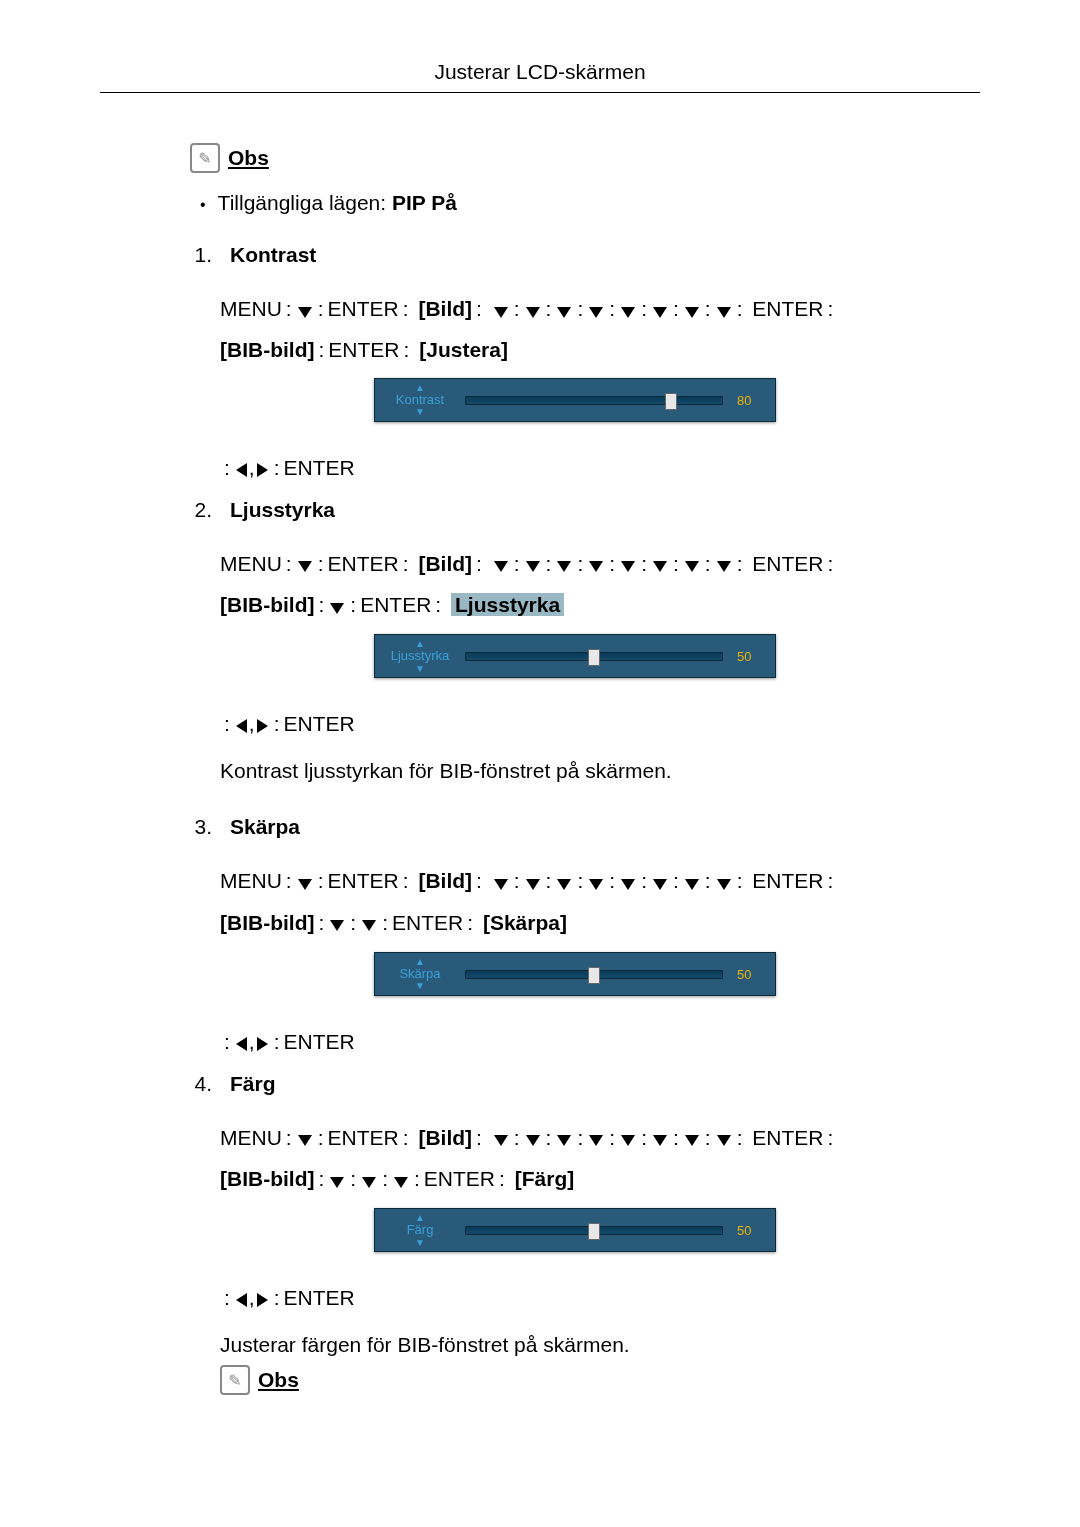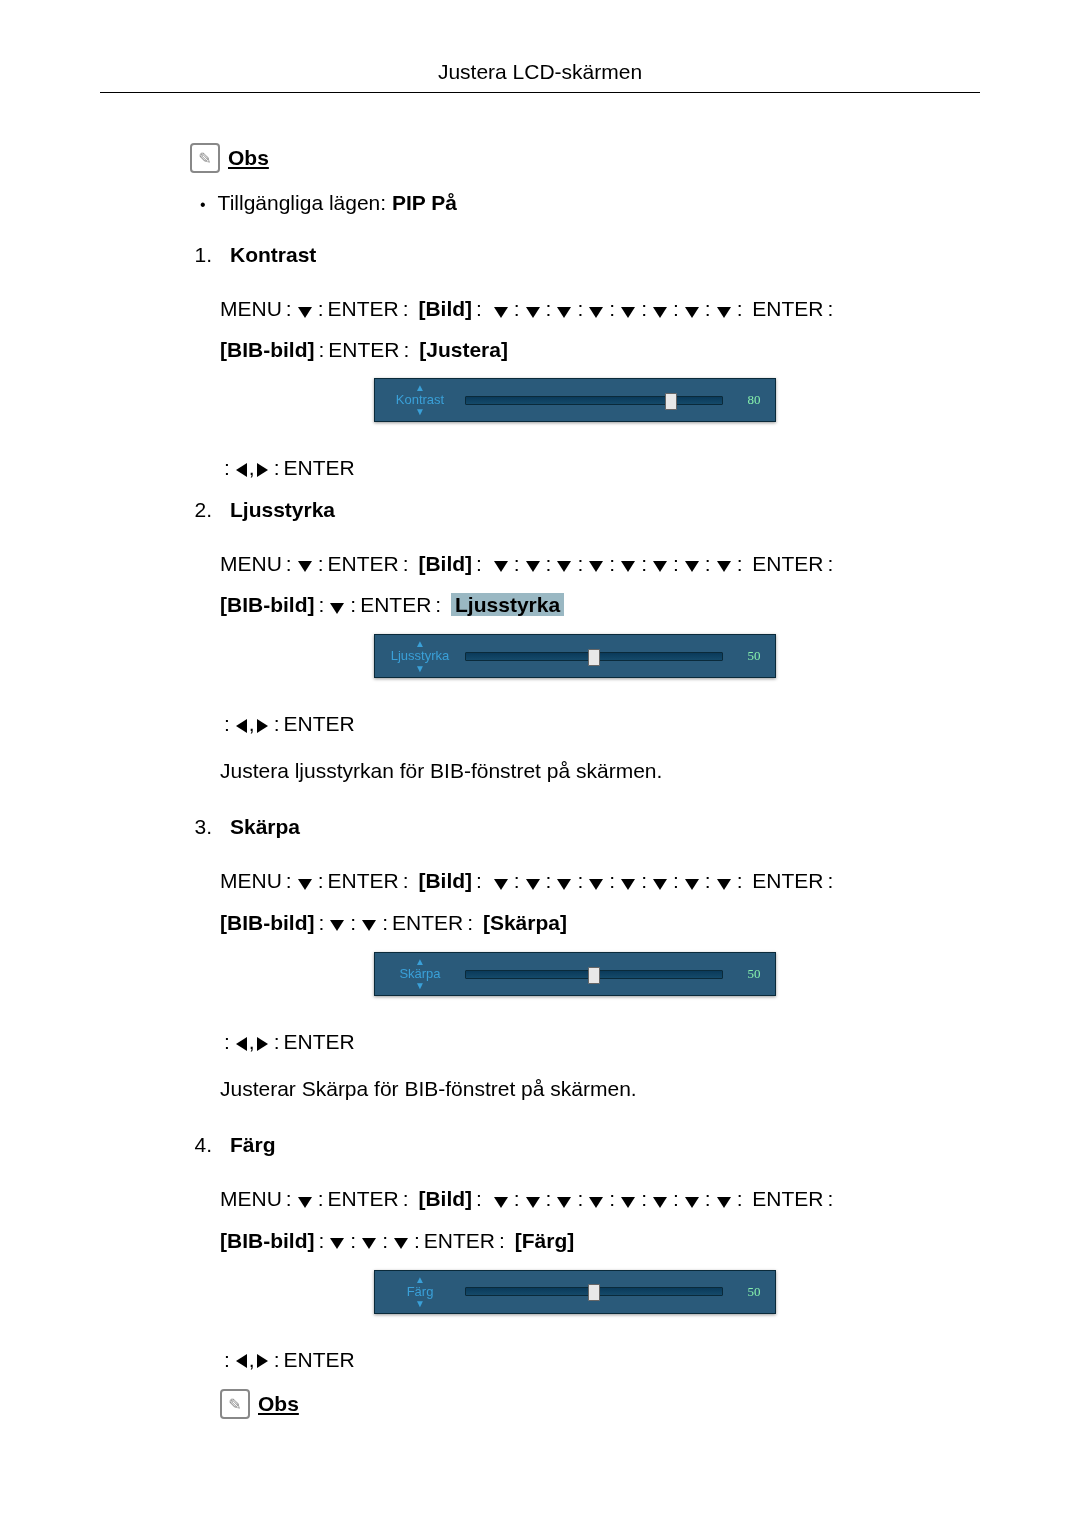"Justera LCD-skärmen" div.header-title { text: Justera -> Justerar }
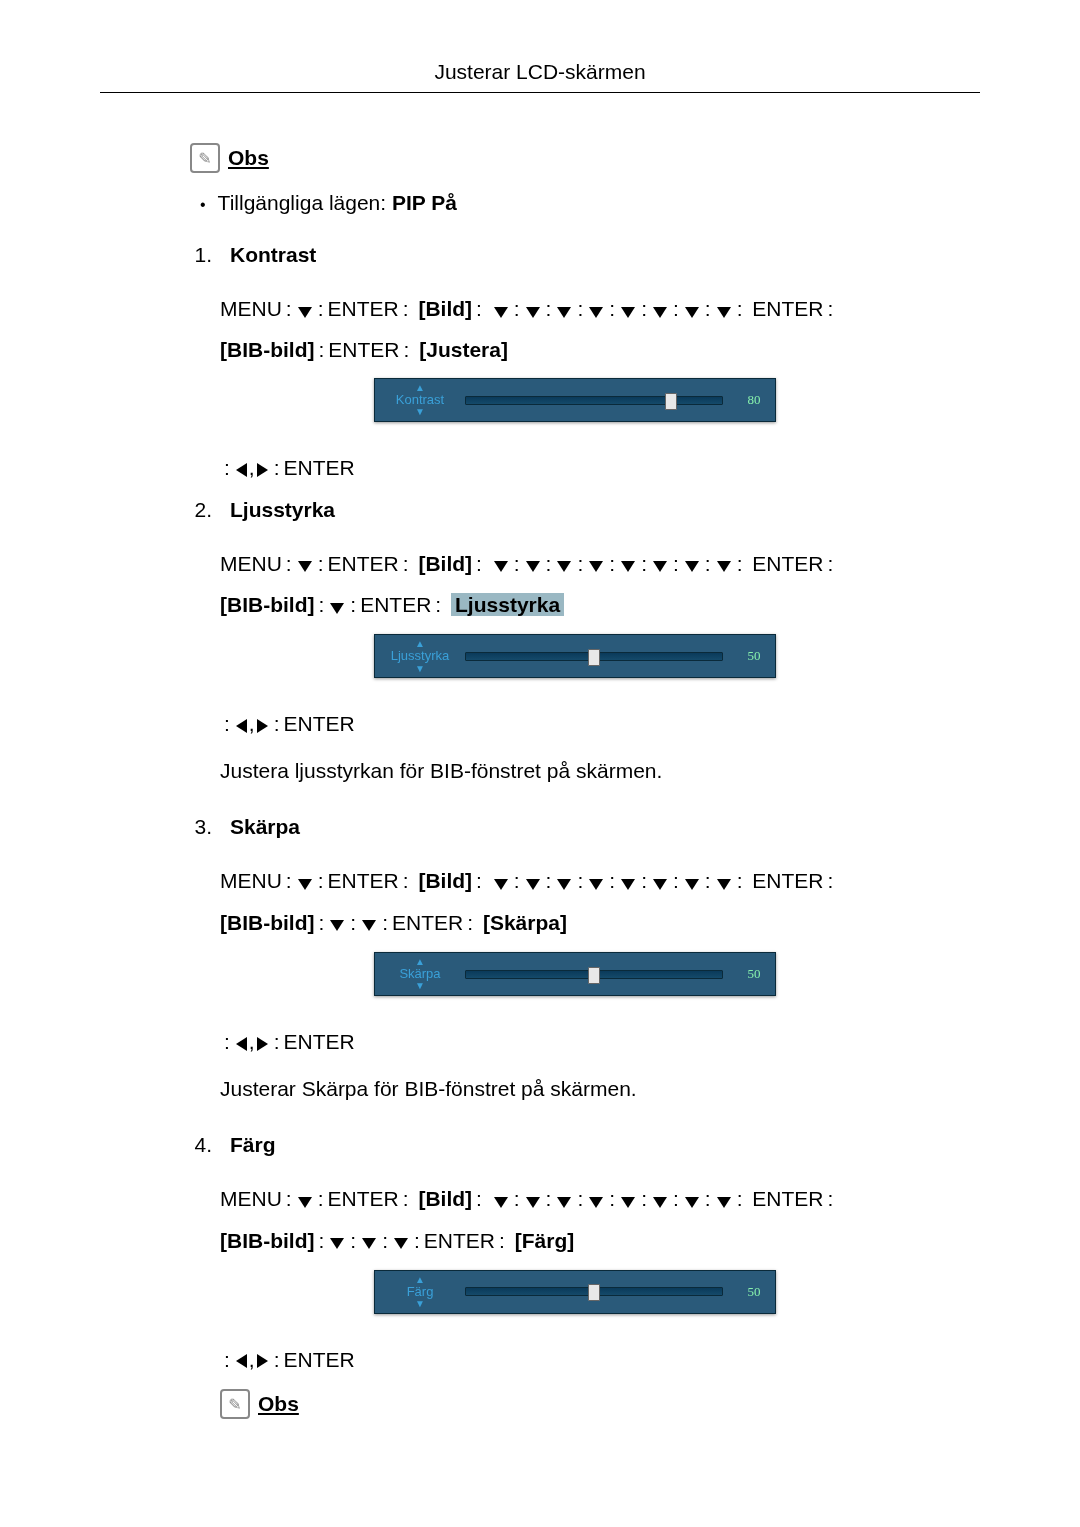"80" .sl-value { color: #86efac -> #eab308; font-family: Liberation Serif, serif -> none; text-align: center -> none }
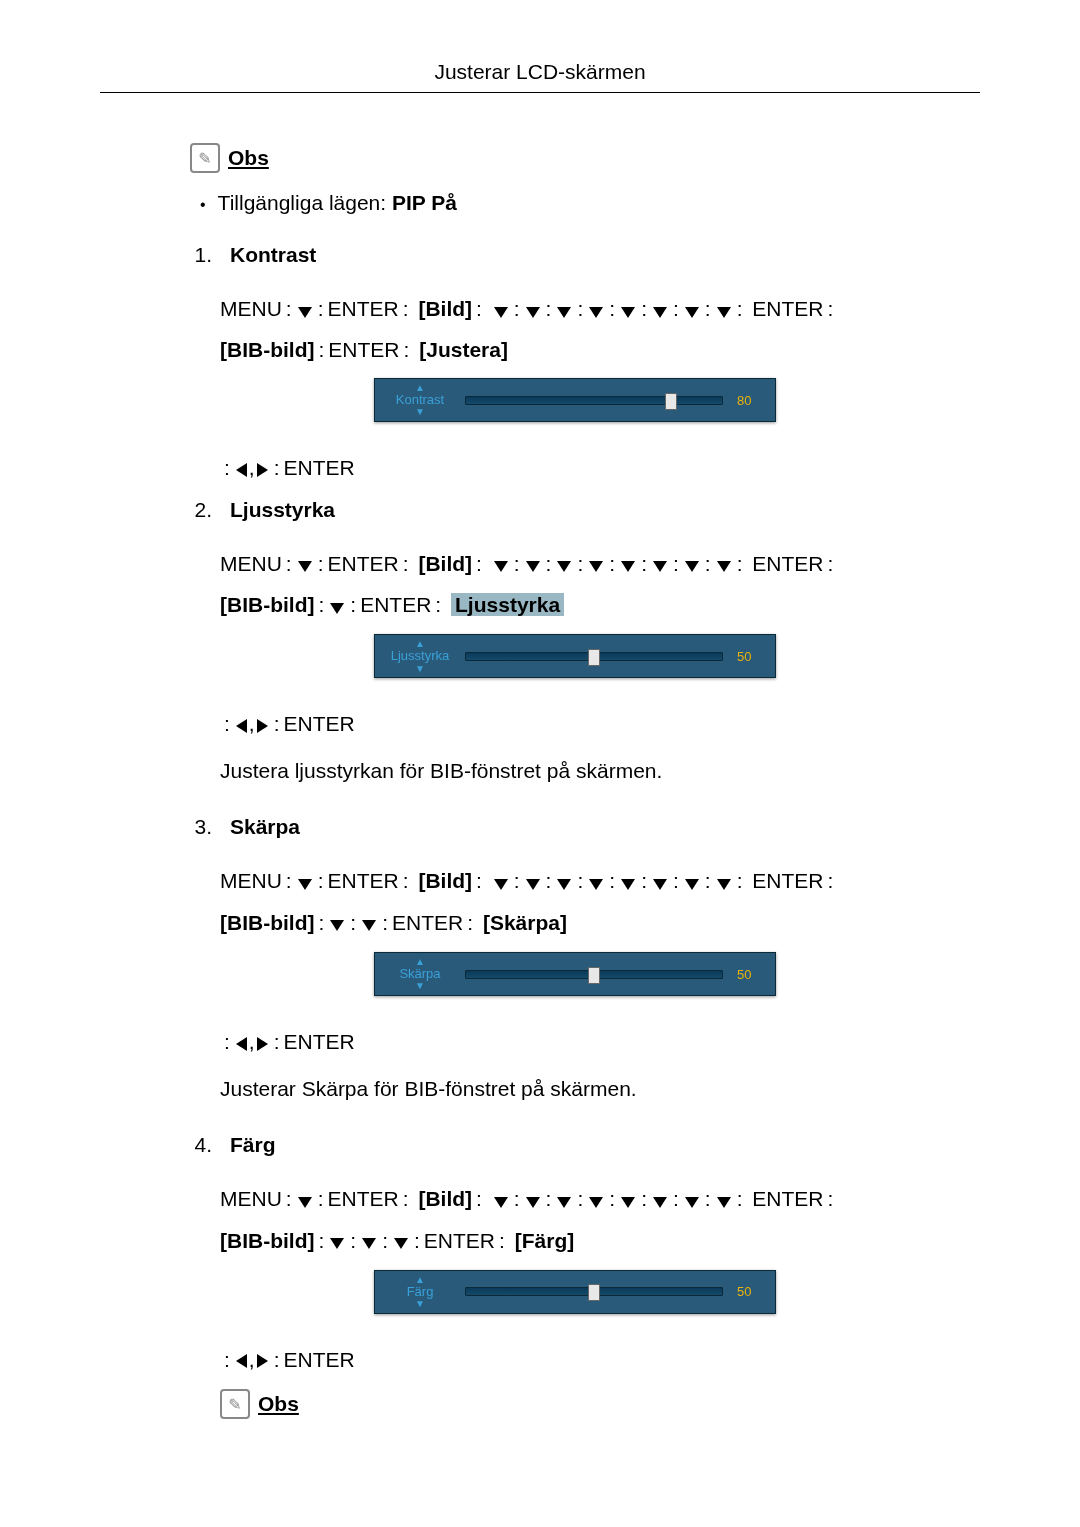"Justera ljusstyrkan för BIB-fönstret på" p.para { text: Justera -> Kontrast }
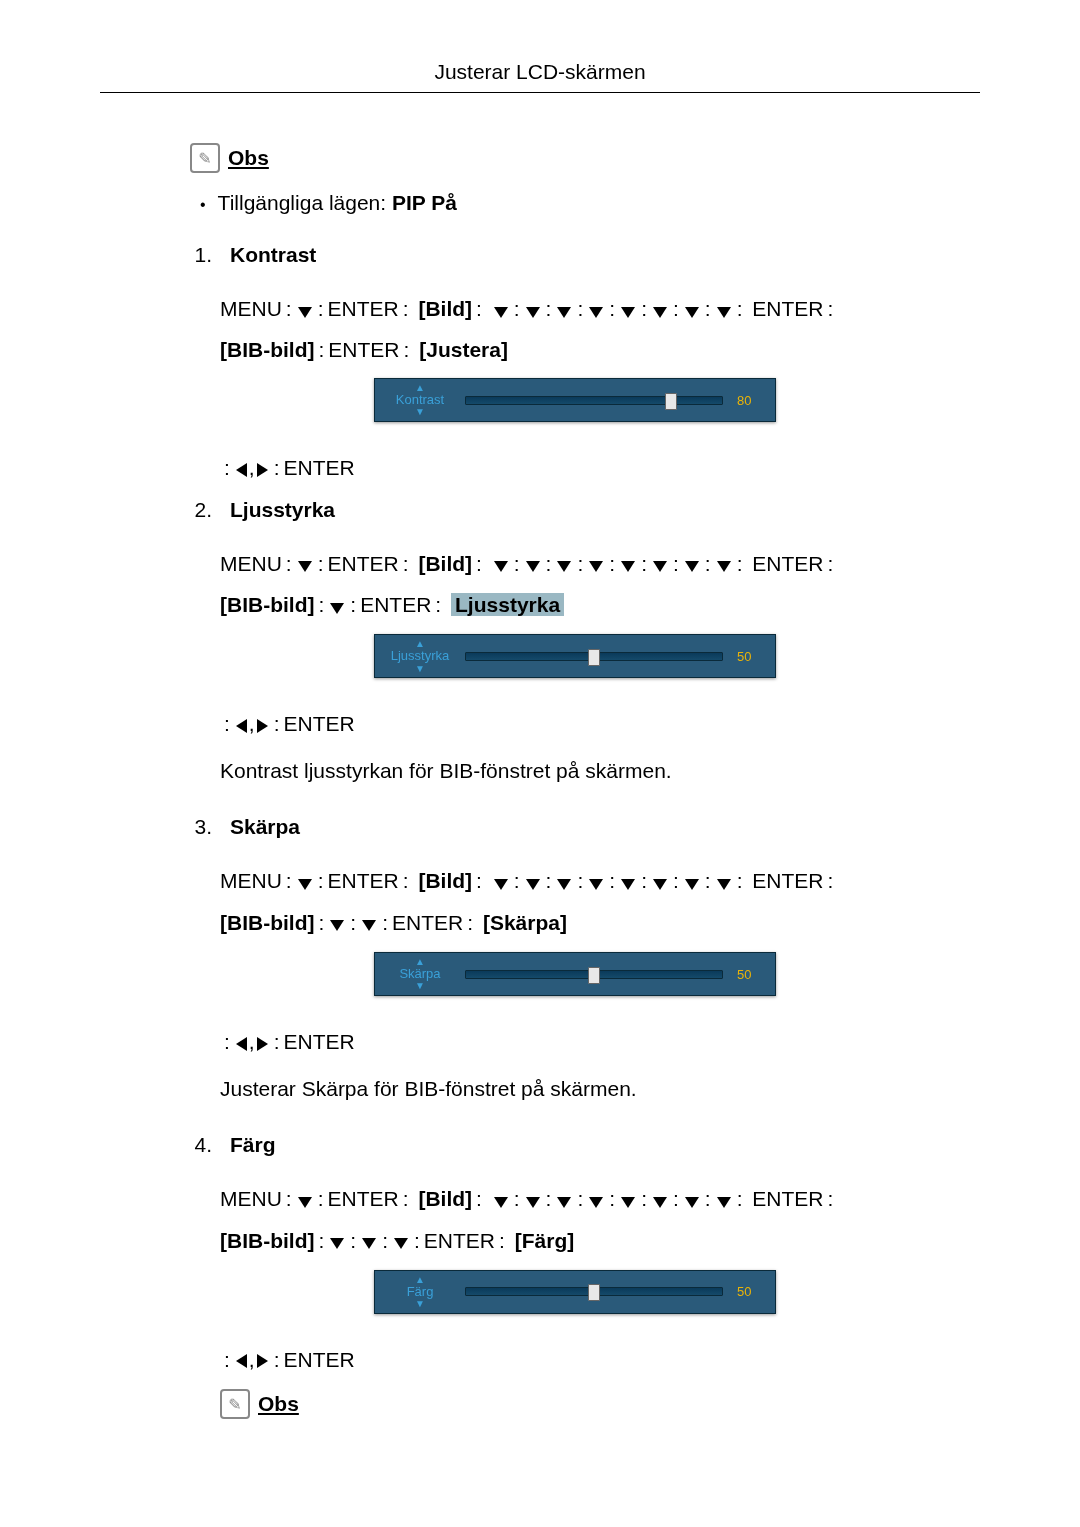"Justerar Skärpa för BIB-fönstret på" p.para { html: <p>Justerar Skärpa för BIB-fönstret på skärmen.</p> -> none }
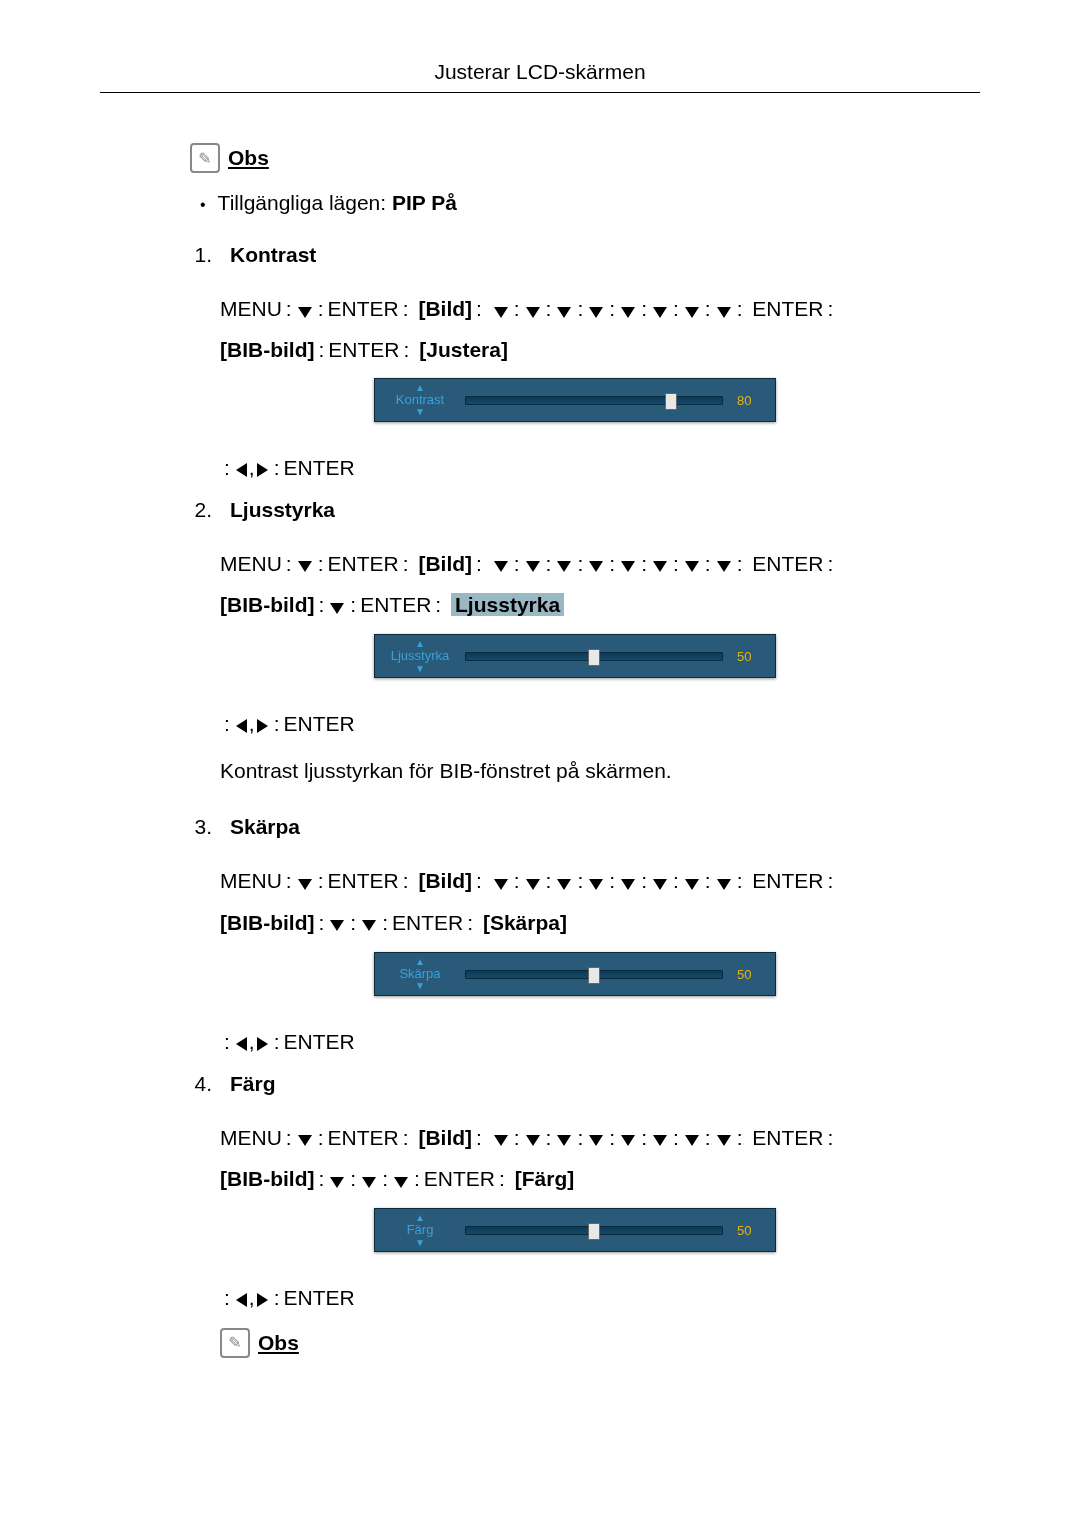"Justerar färgen för BIB-fönstret på" p.para { html: none -> <p>Justerar färgen för BIB-fönstret på skärmen.</p> }
